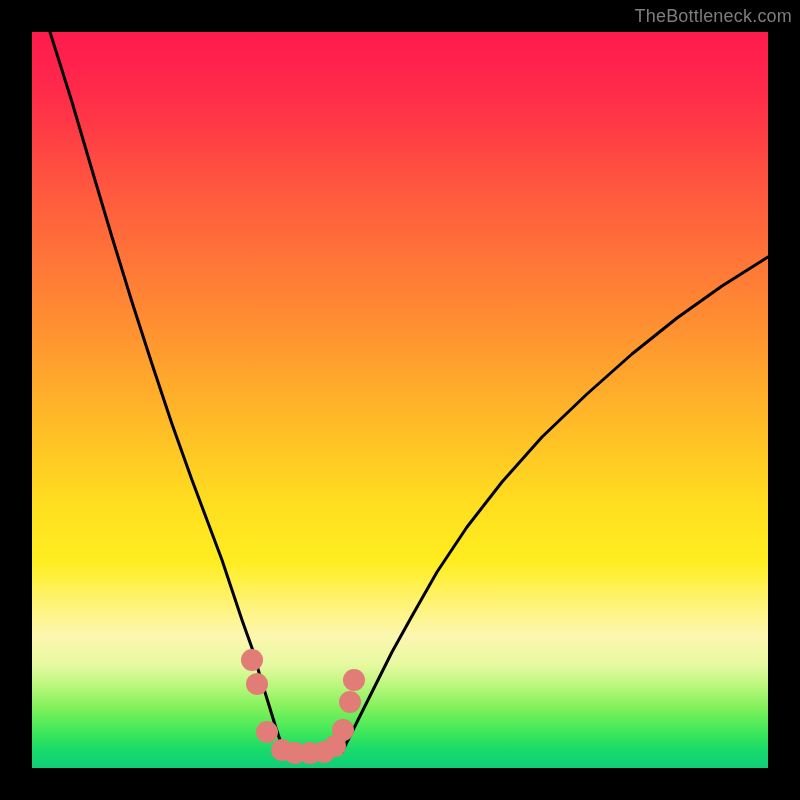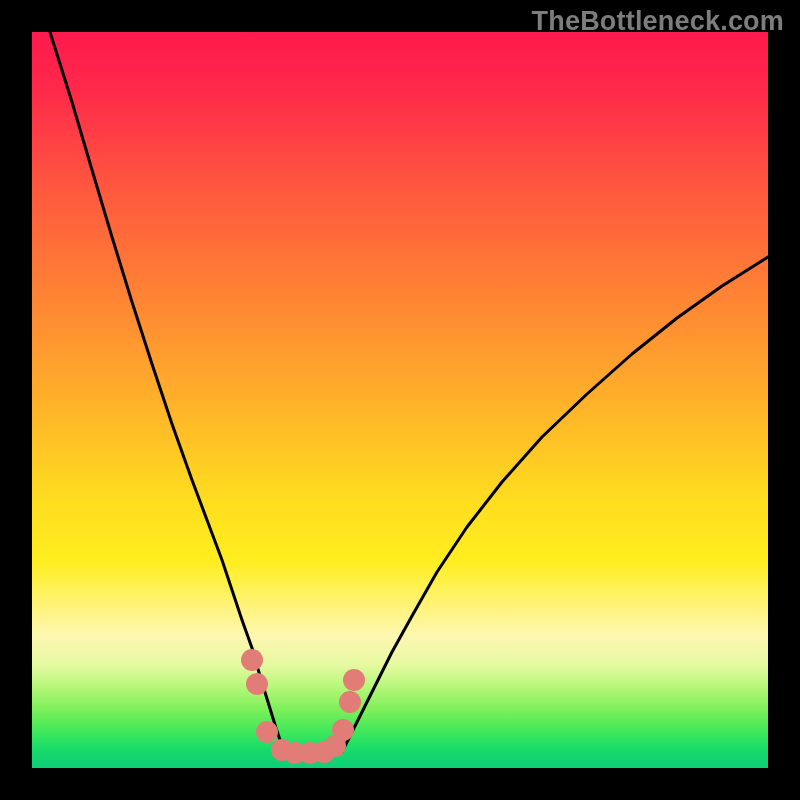"TheBottleneck.com" .watermark { font-size: 27px -> 18px; font-weight: 700 -> 400; right: 16px -> 8px }
